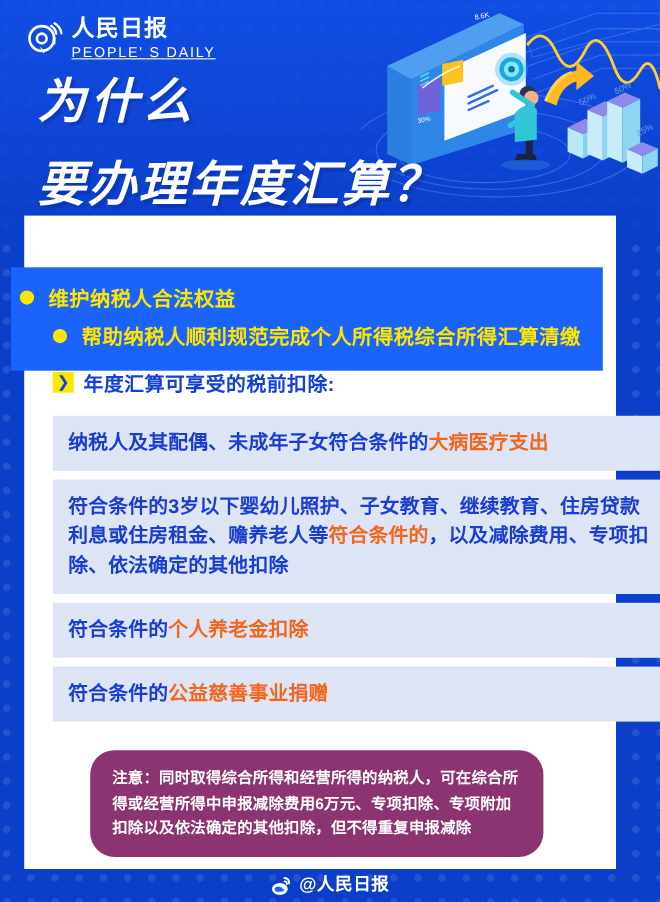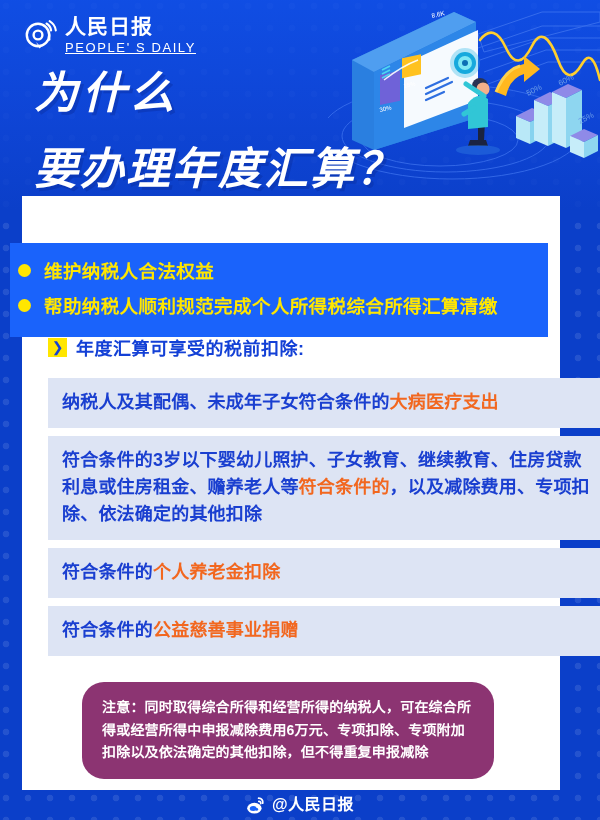"帮助纳税人顺利规范完成个人所得税综合所得汇算清缴" .bullet-row + .bullet-row { justify-content: none -> flex-end }
